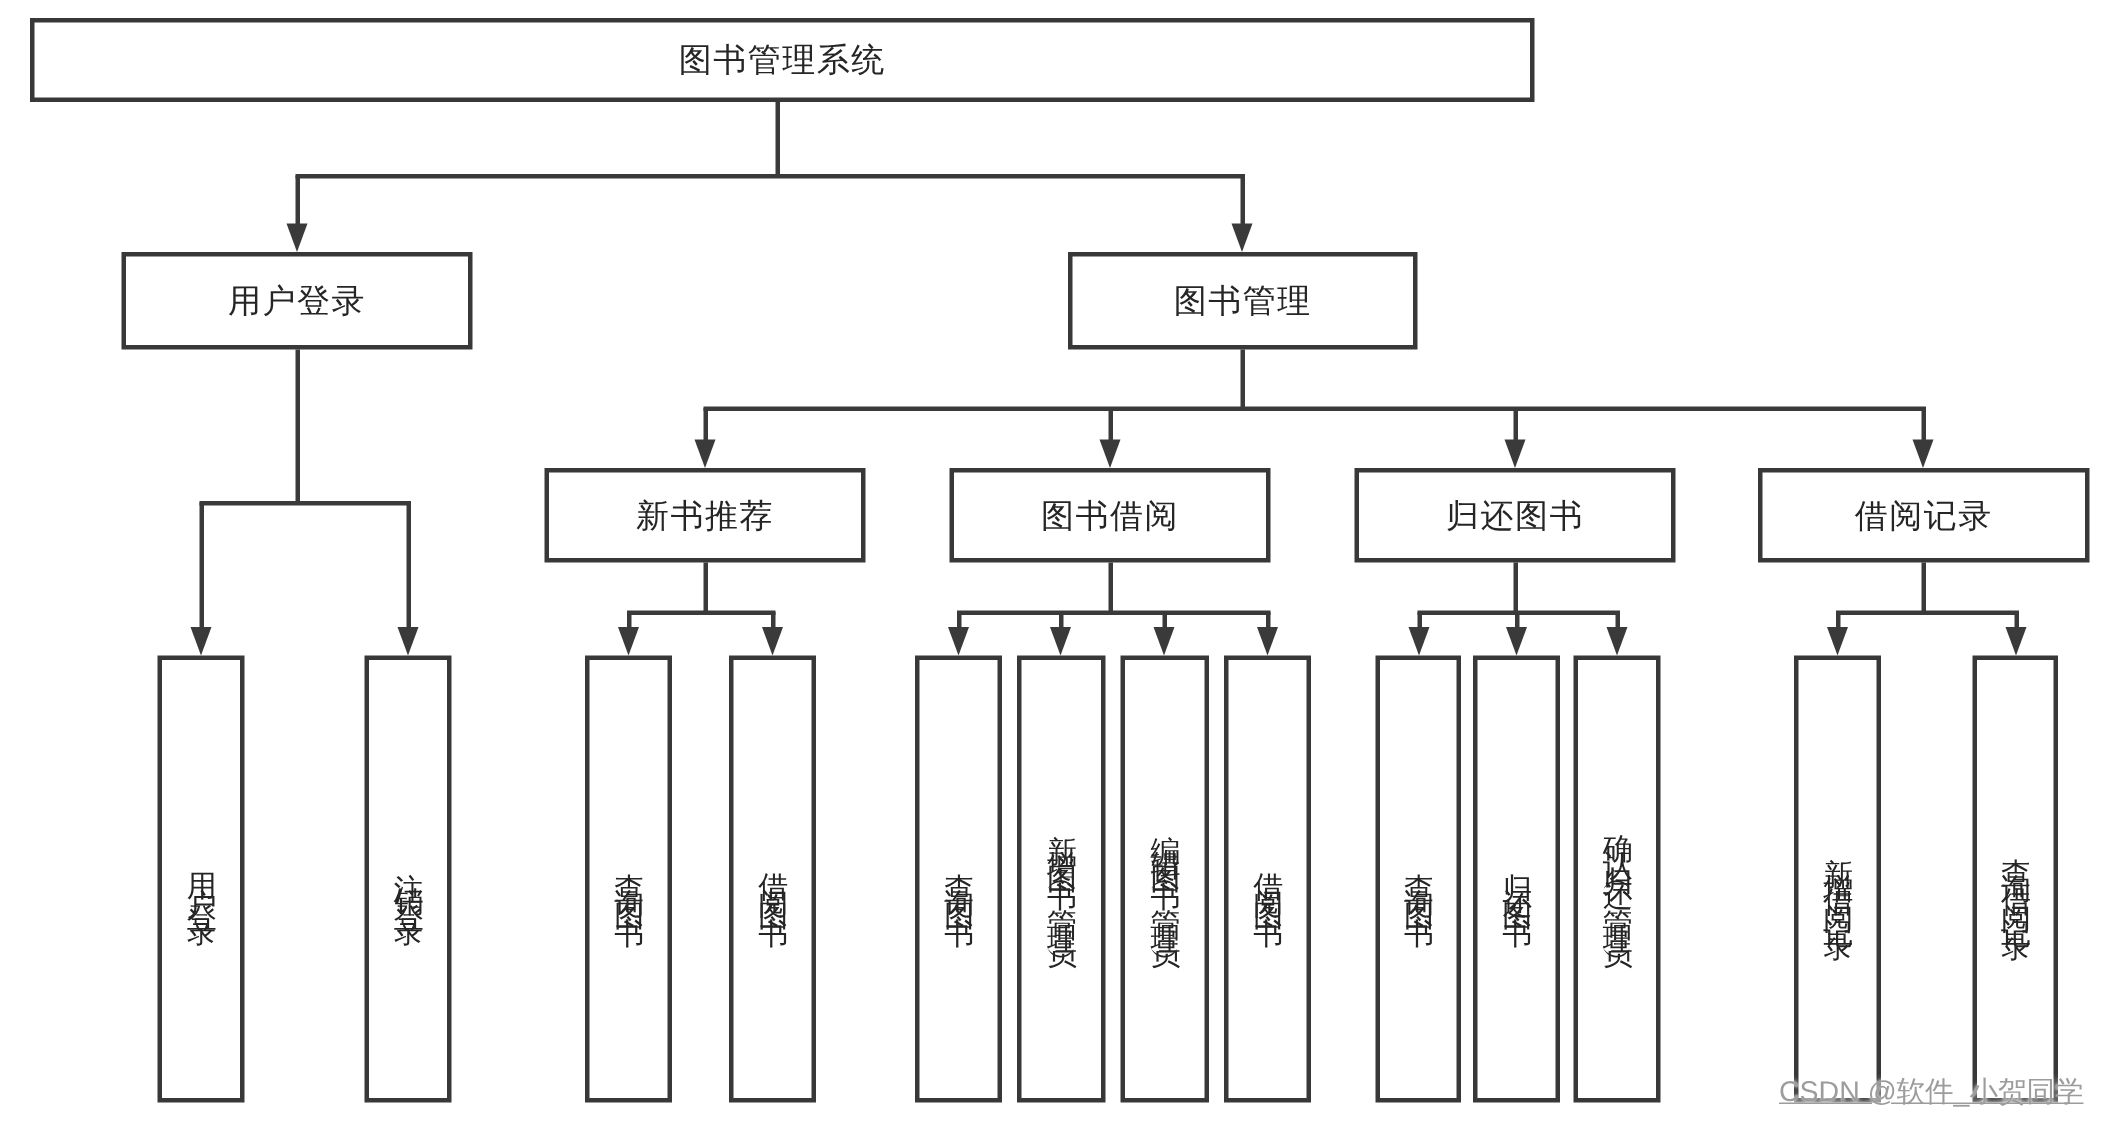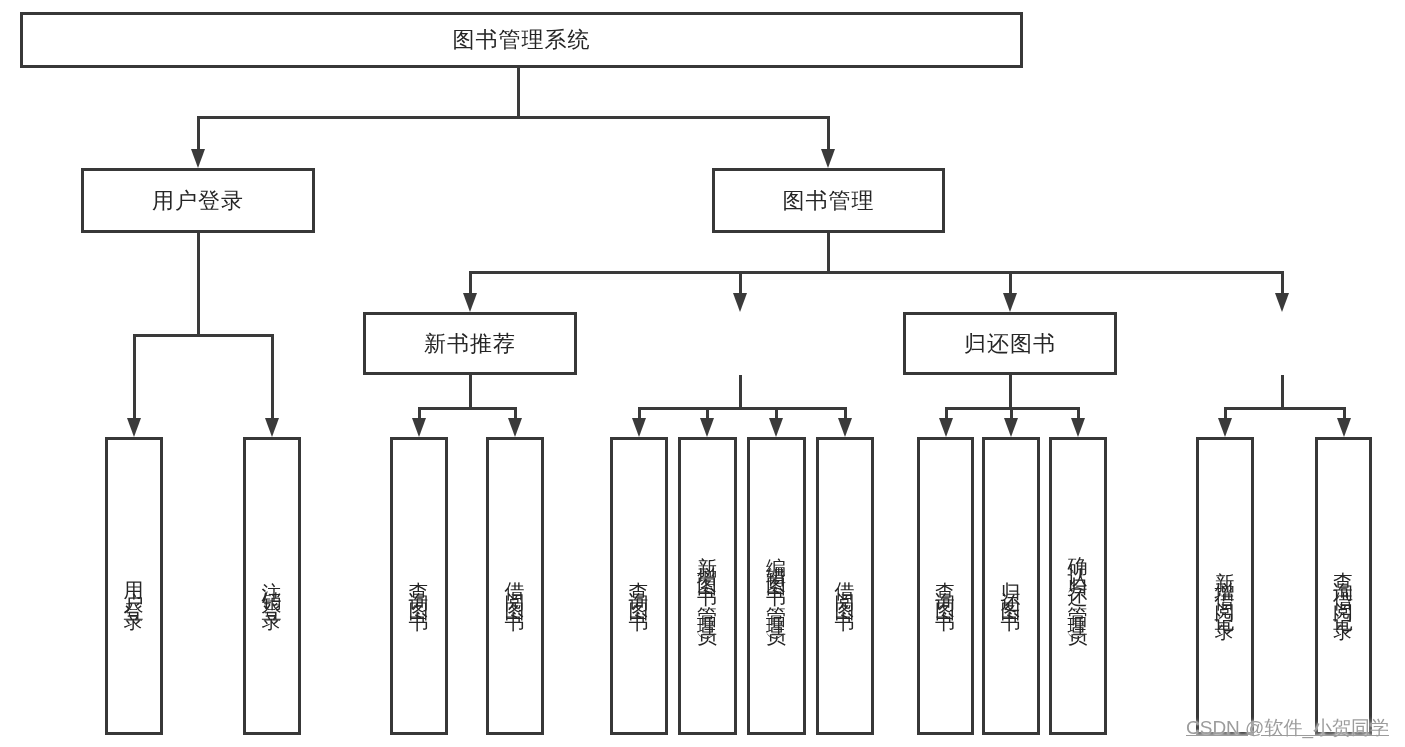"图书借阅" div.box { html: none -> <div> <span>图书借阅</span> </div> }
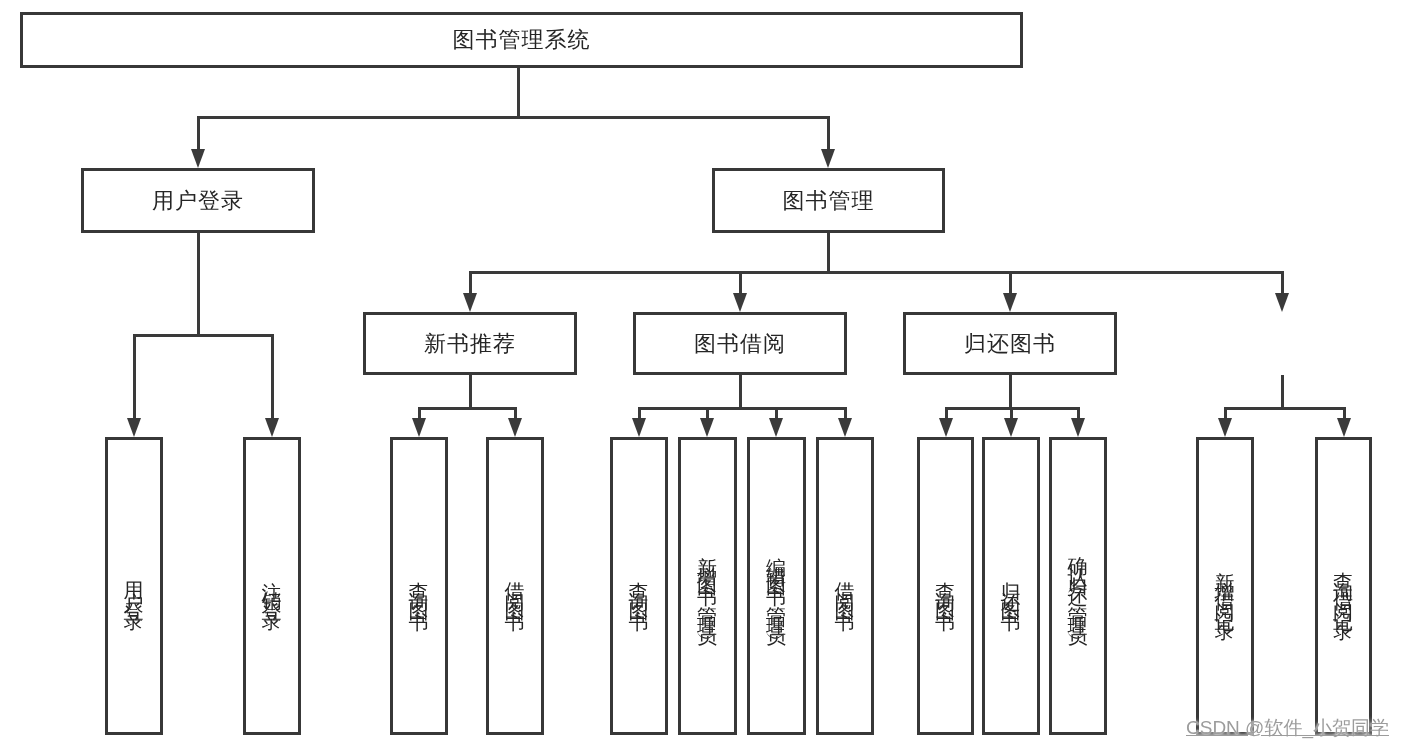"借阅记录" div.box { html: none -> <div> <span>借阅记录</span> </div> }
